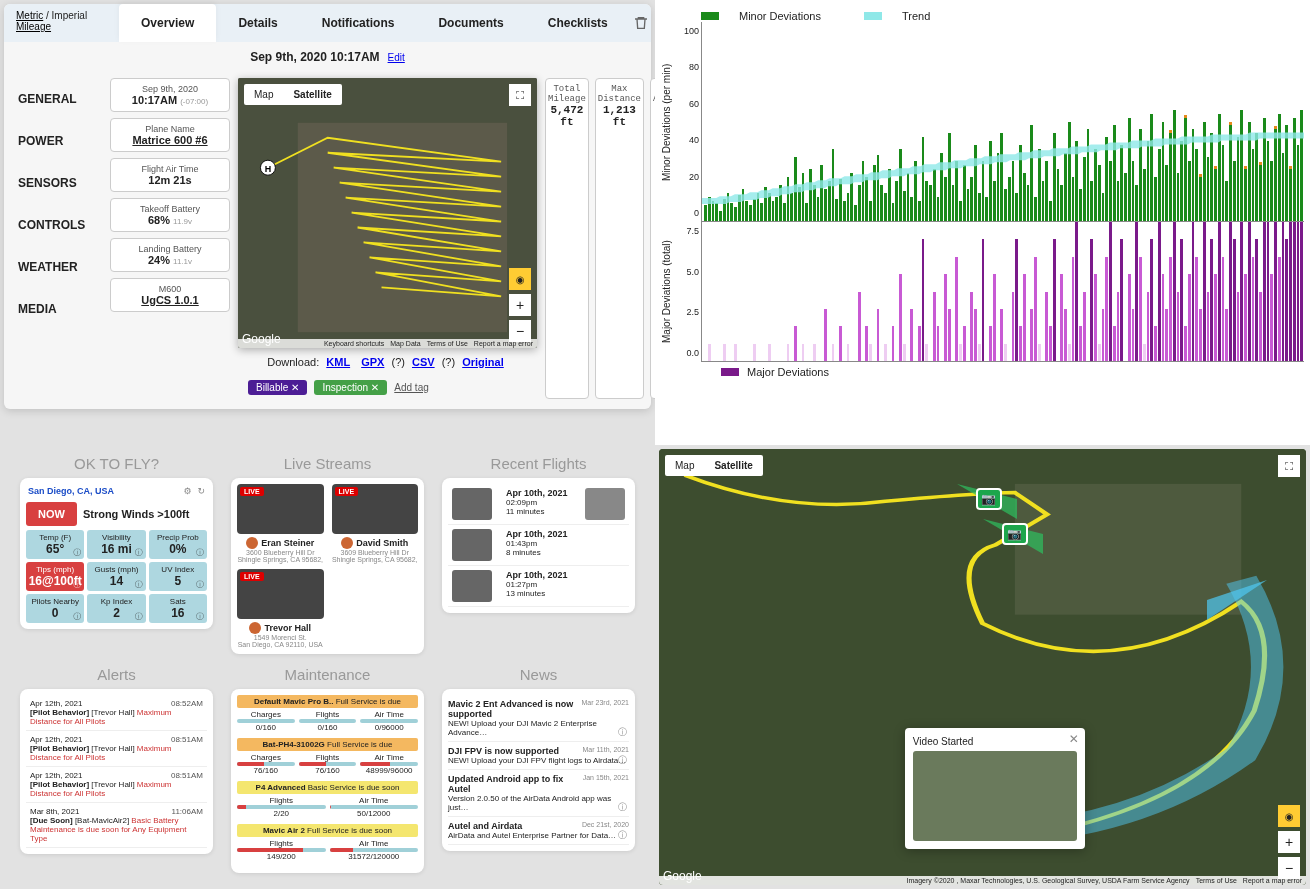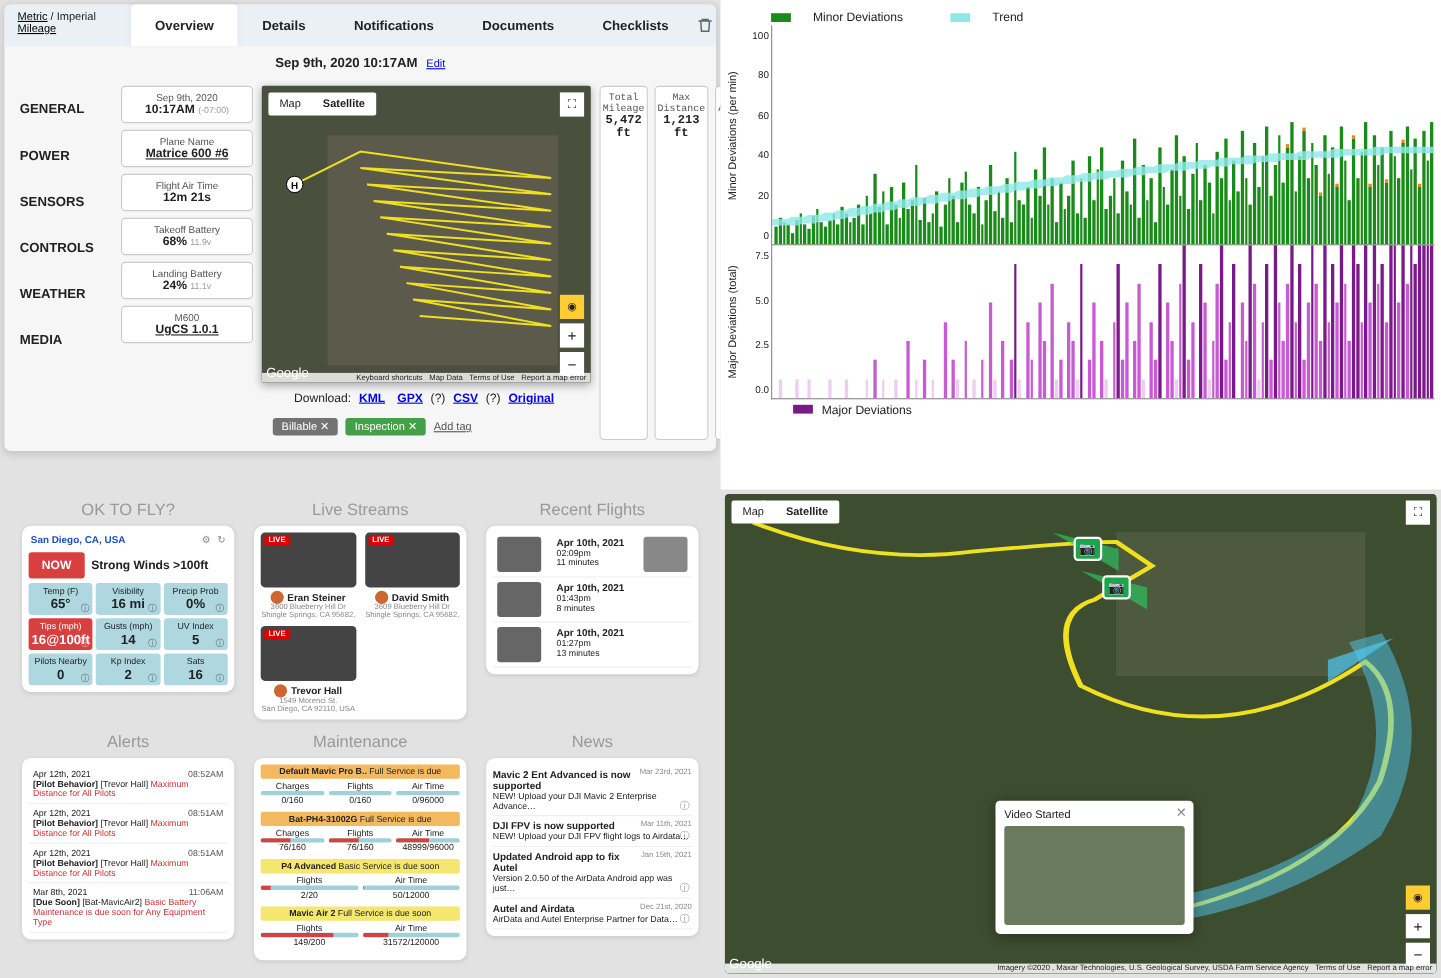"Billable ✕" .tag.red { background: #737373 -> #4c1d95 }
